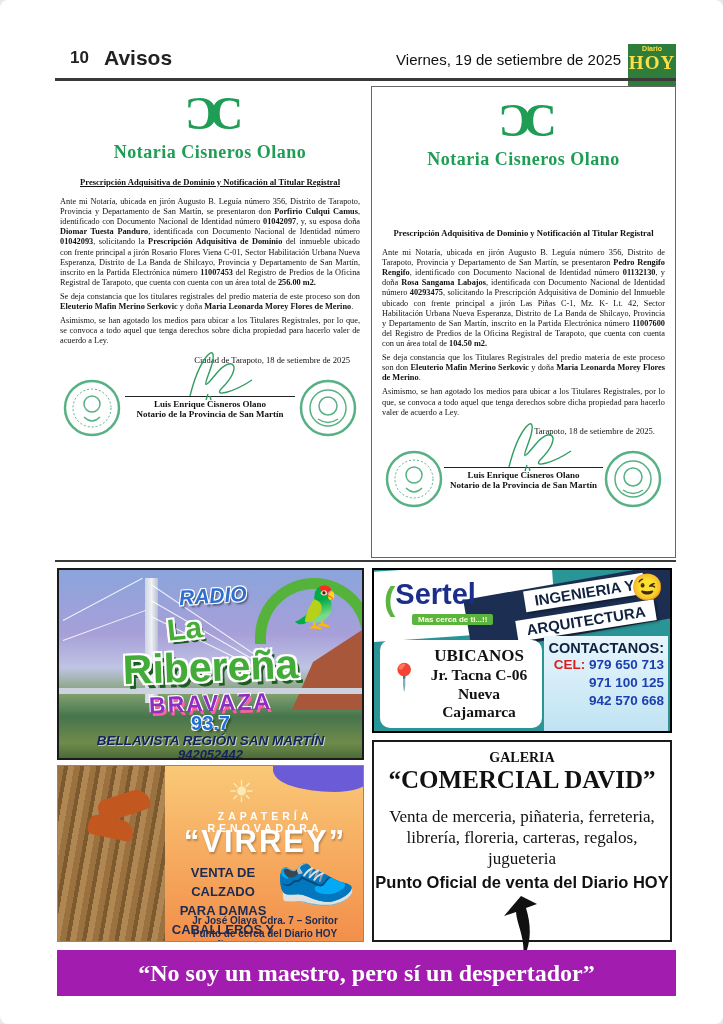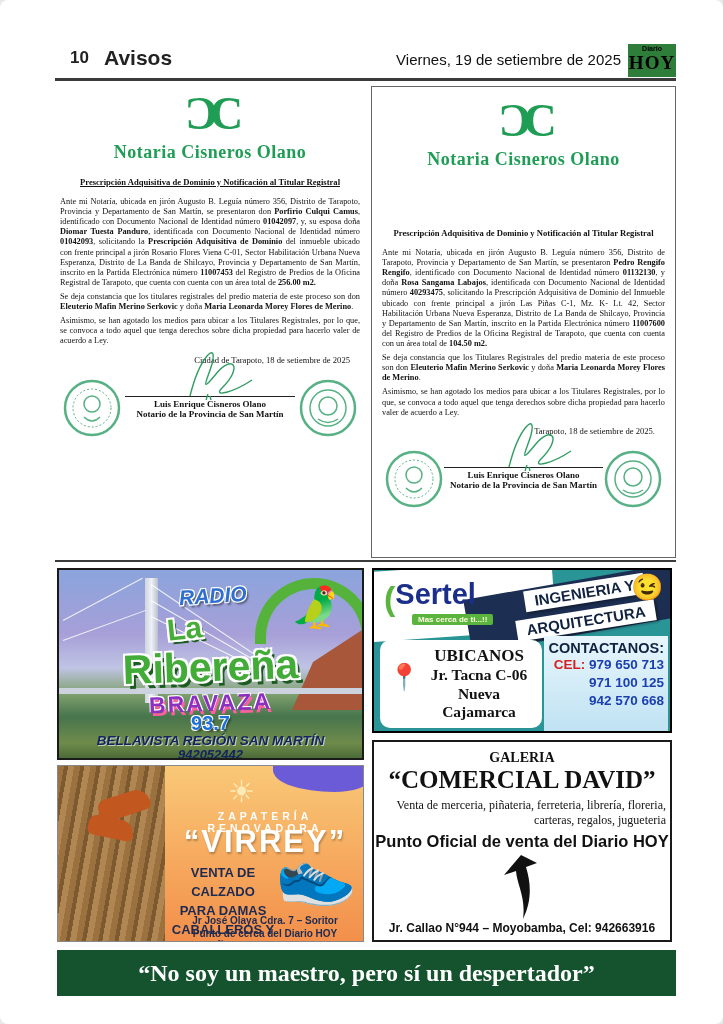"HOY" .hoy-logo { color: #000000 -> #fde047; height: 33px -> 43px }
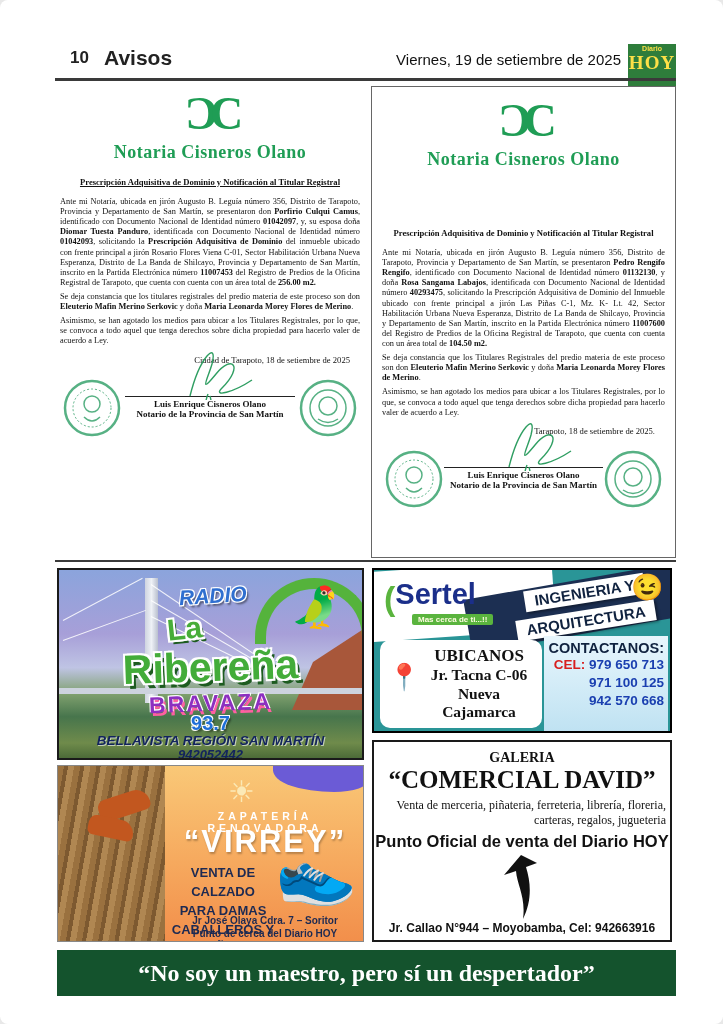"Venta de merceria, piñateria," .david-desc { font-size: 12px -> 17px; margin-top: 4px -> 12px; text-align: right -> none }
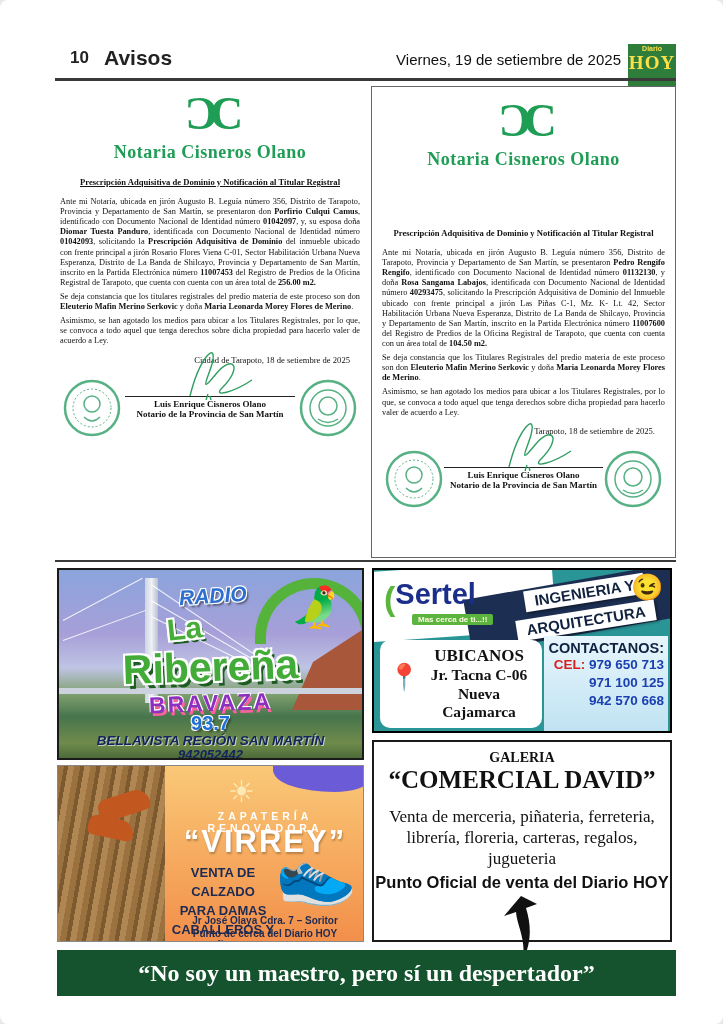"“No soy un maestro, pero" .banner { background: #14532d -> #a21caf }
